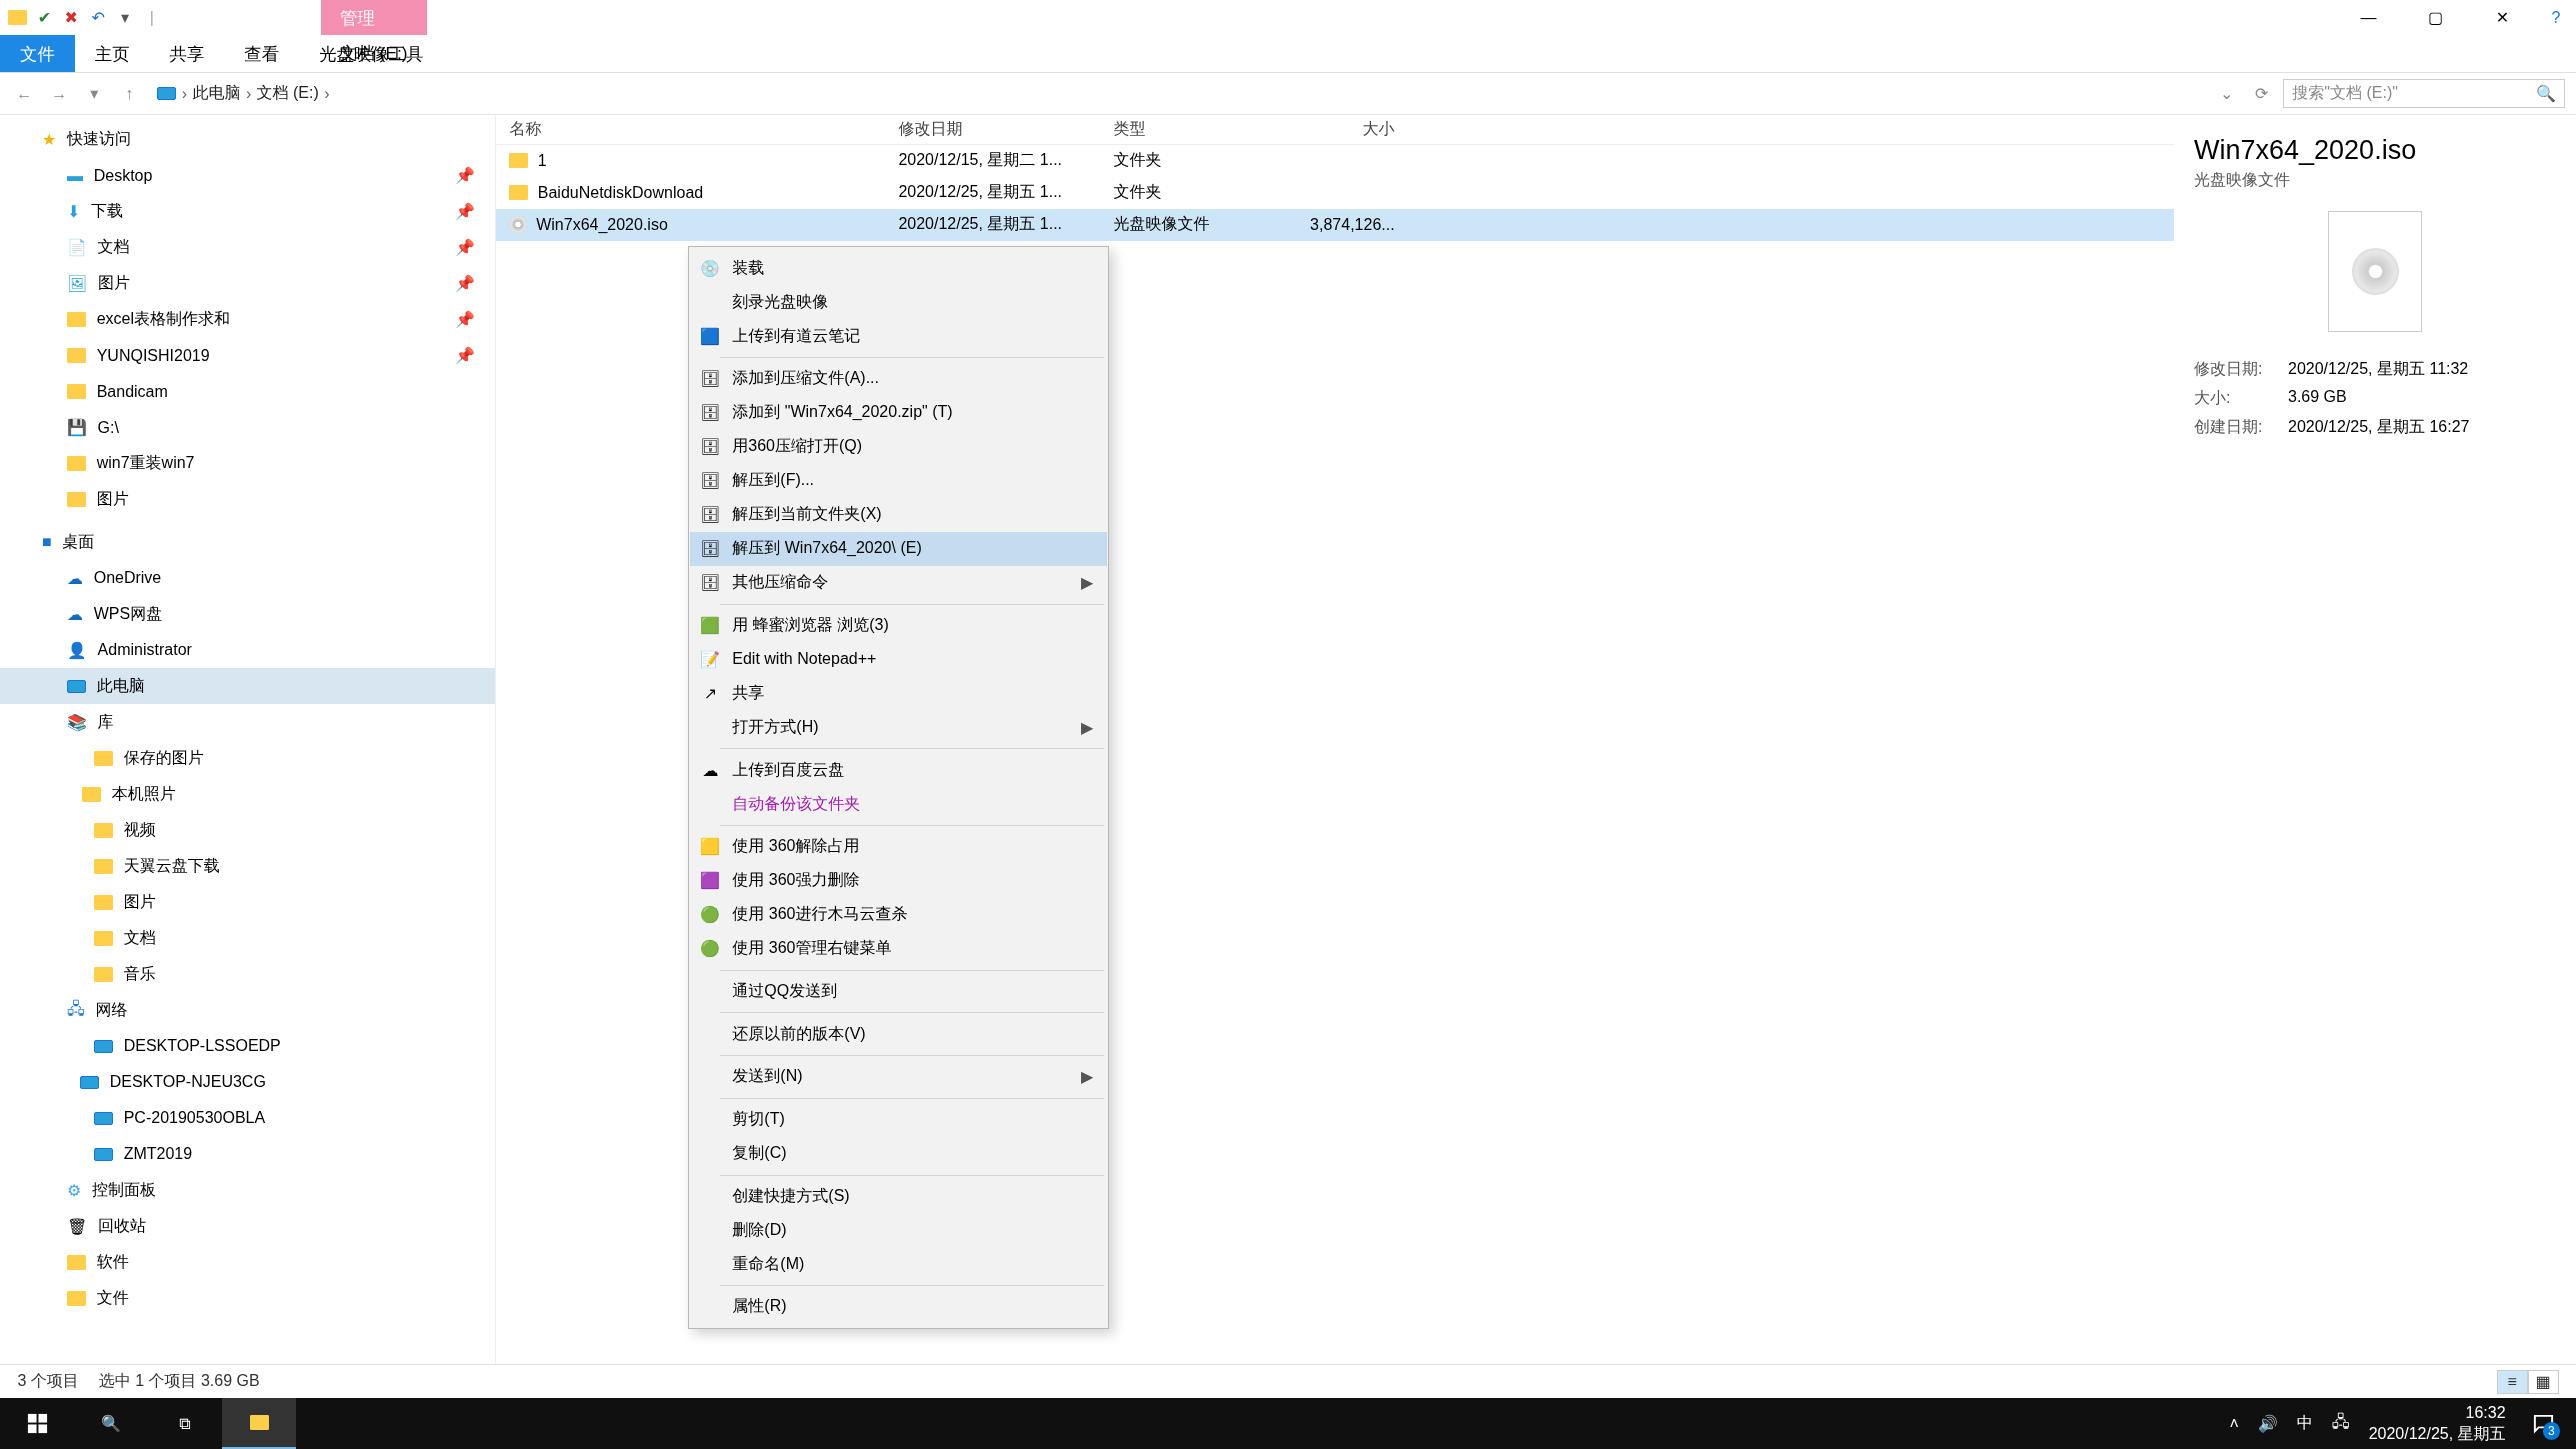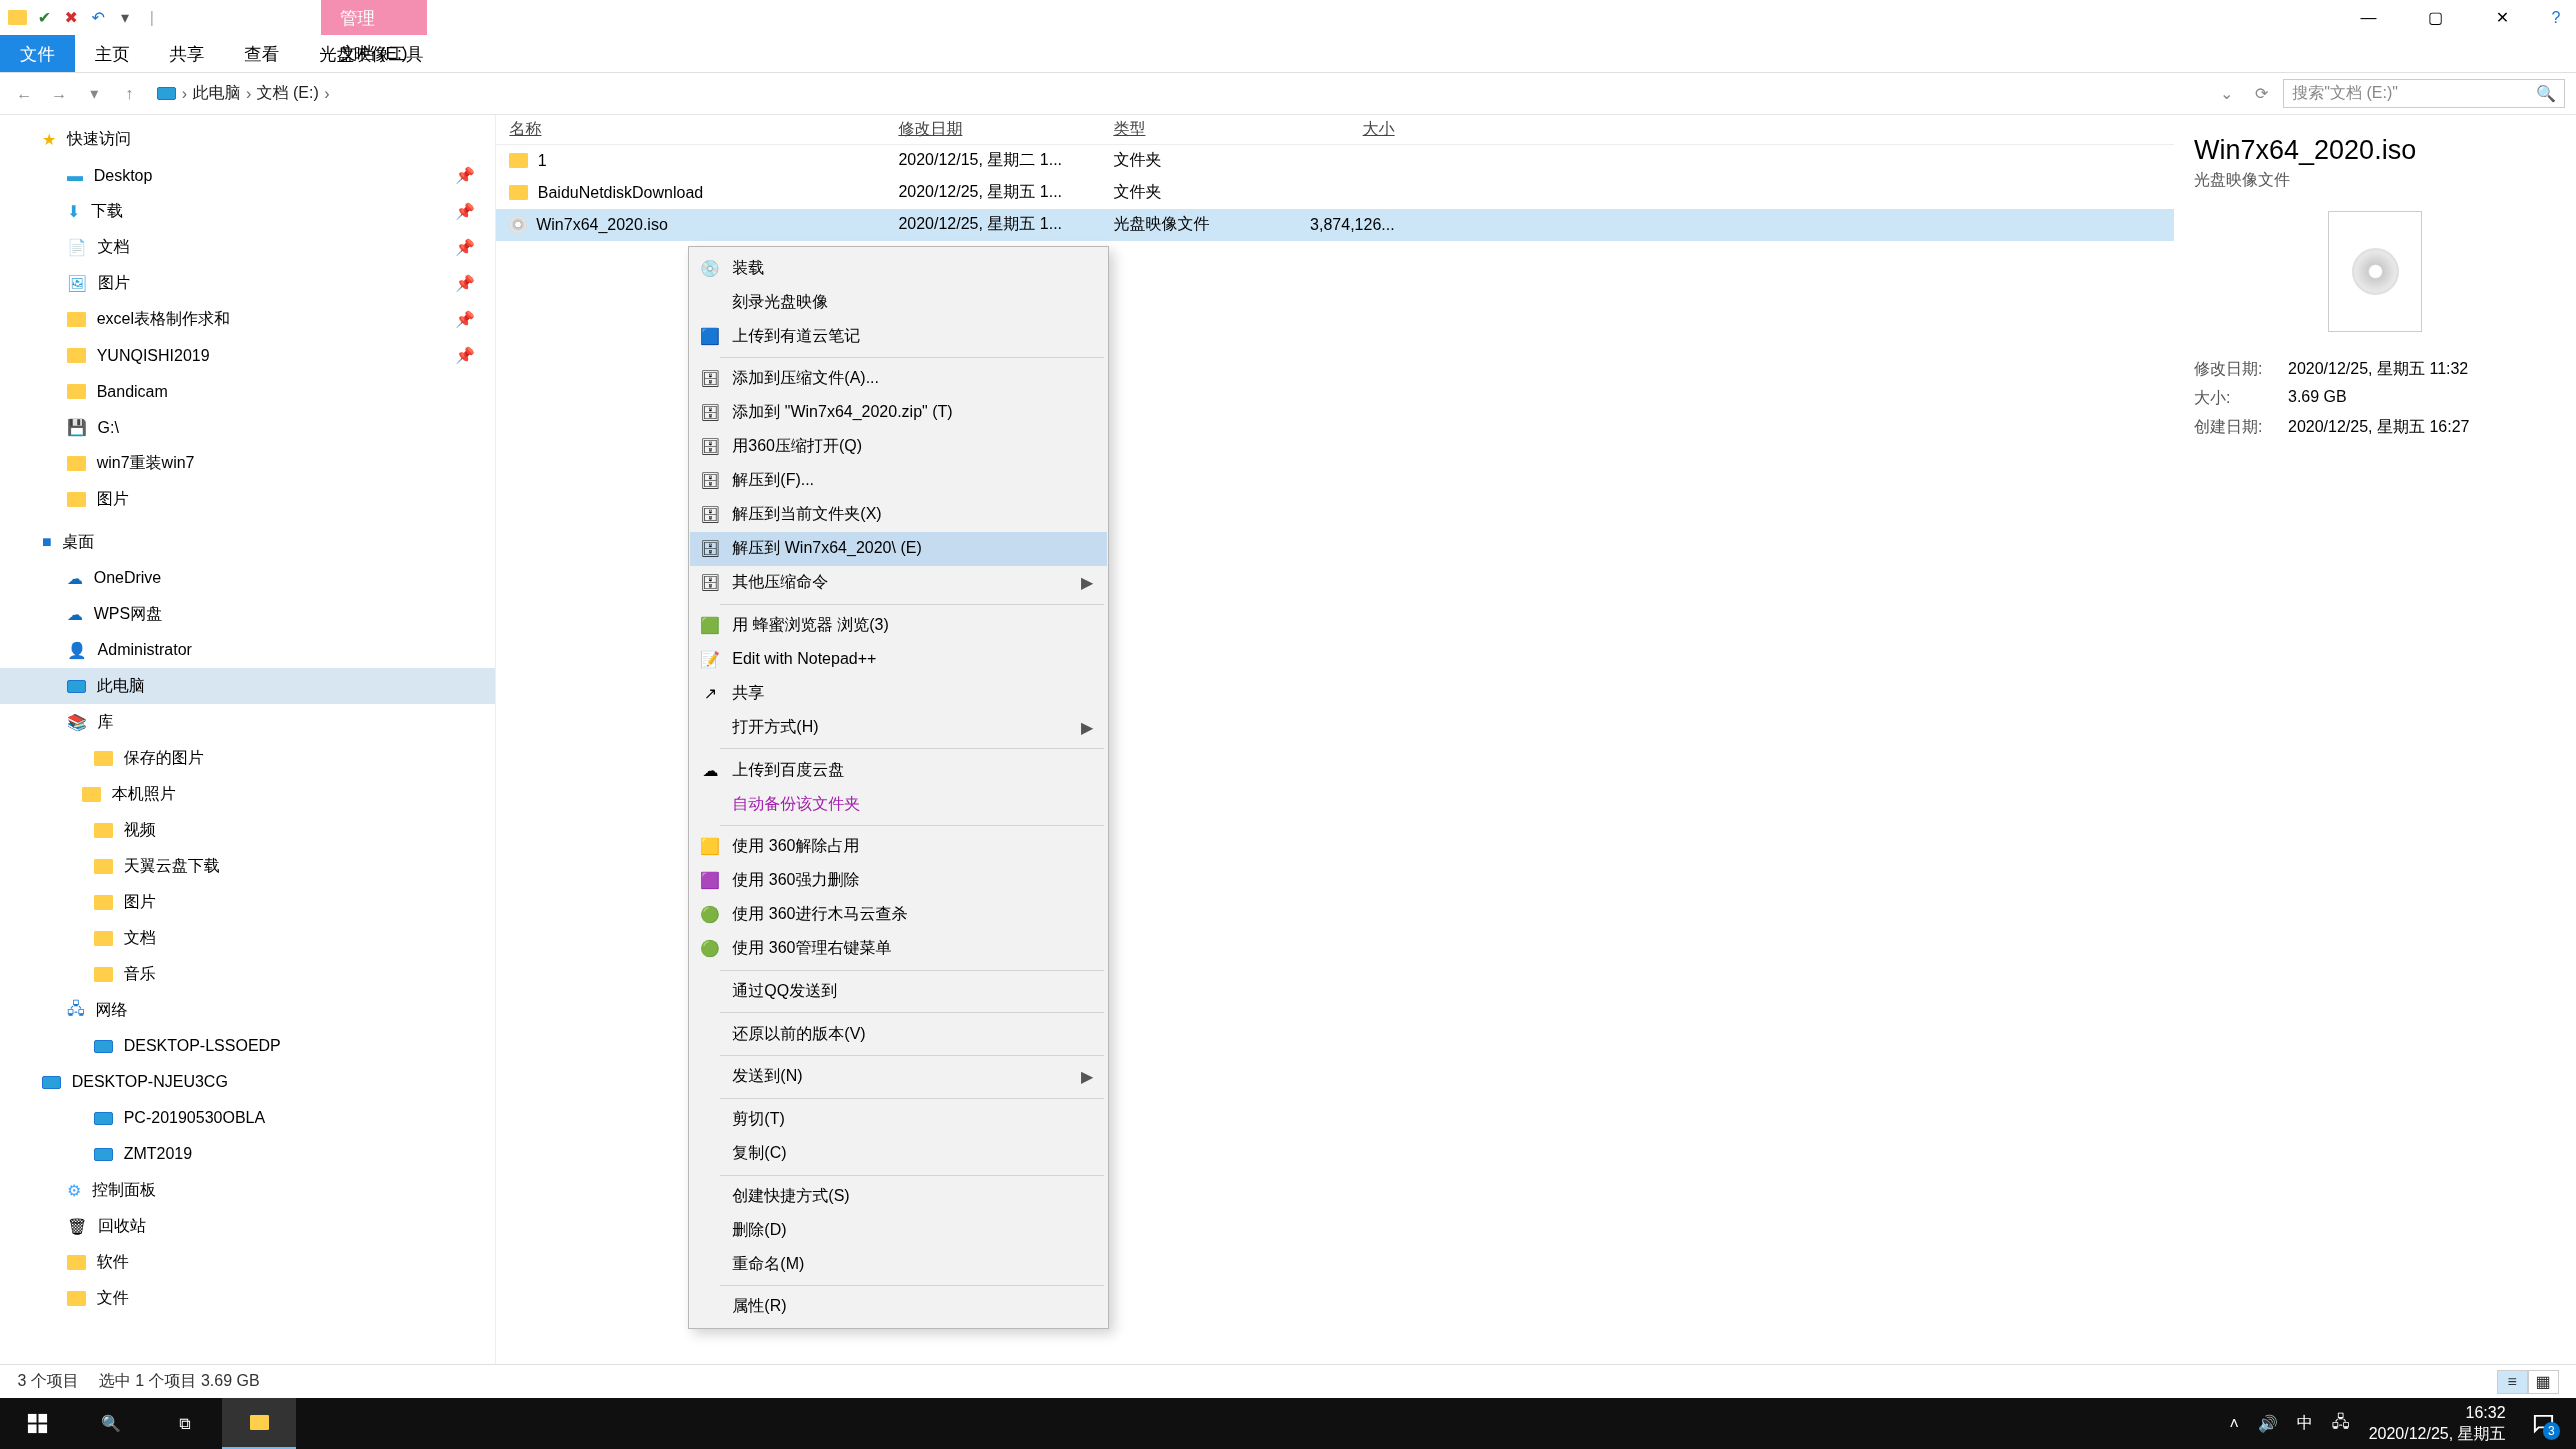"名称" .colhdr { text-decoration: underline -> none }
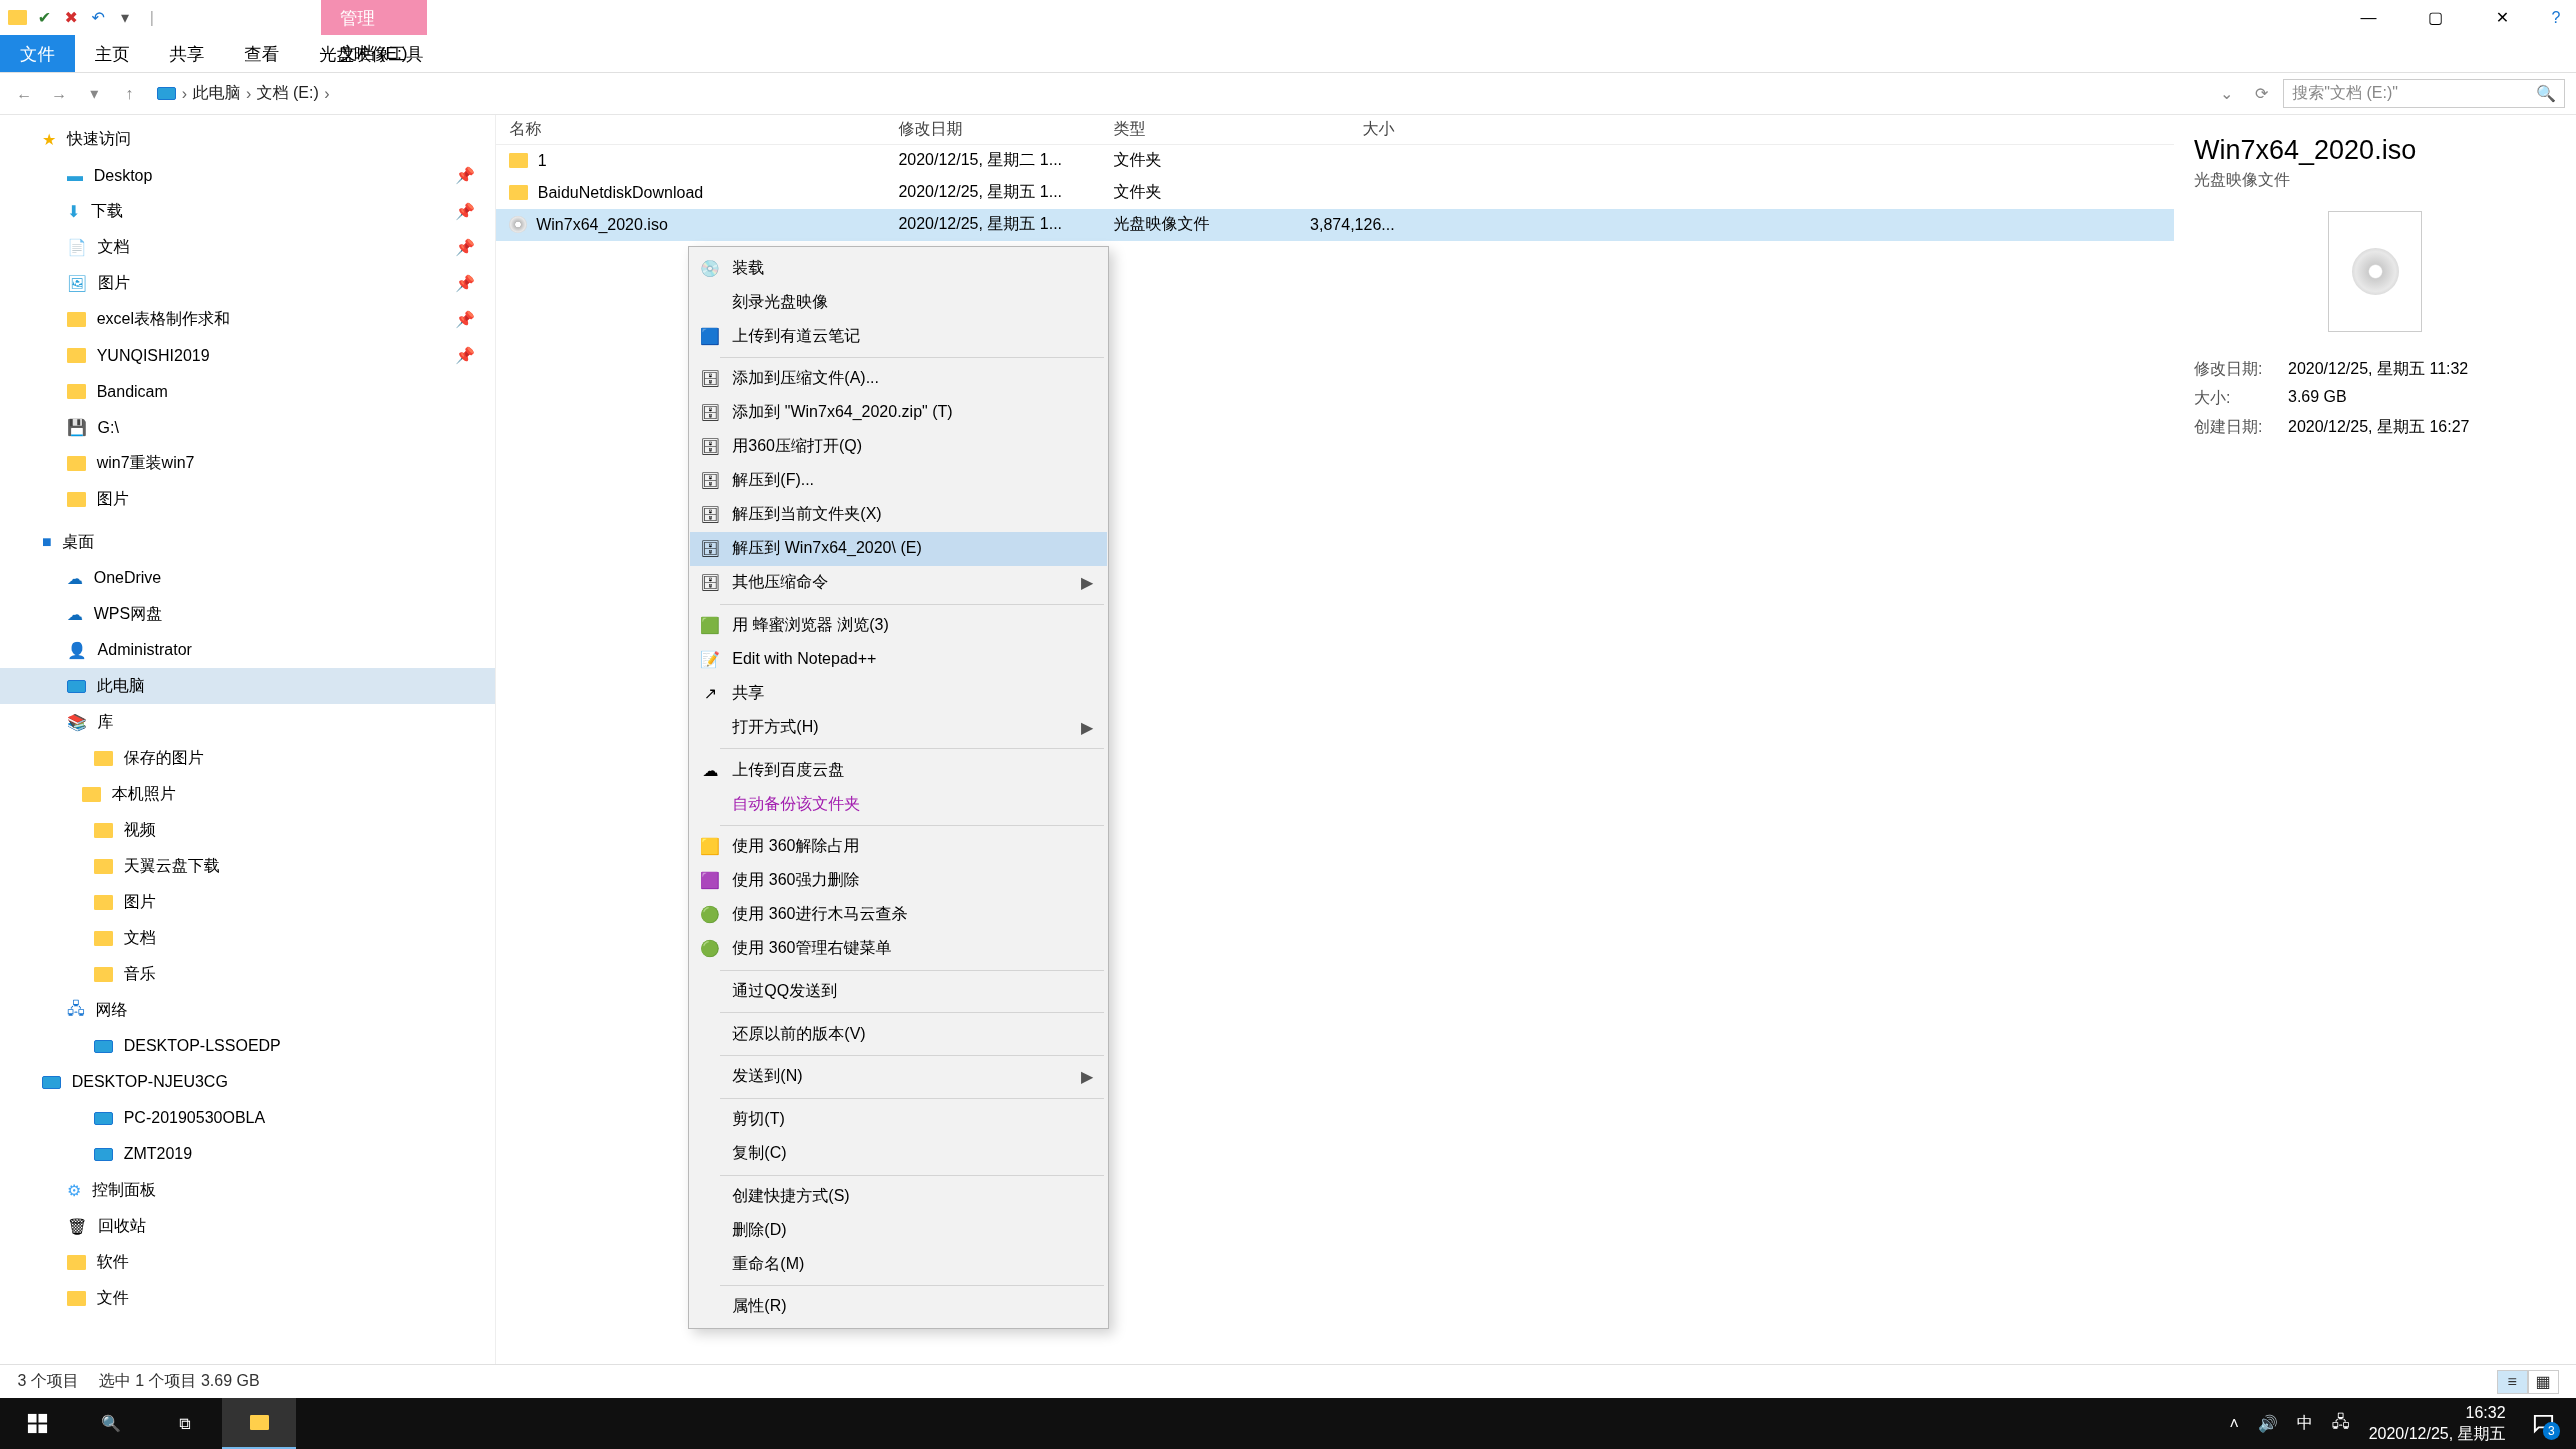"DESKTOP-NJEU3CG" div.navitem { padding-left: 42px -> 80px }
